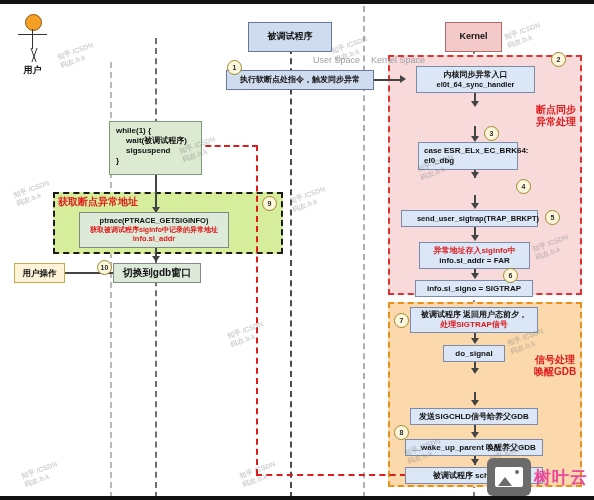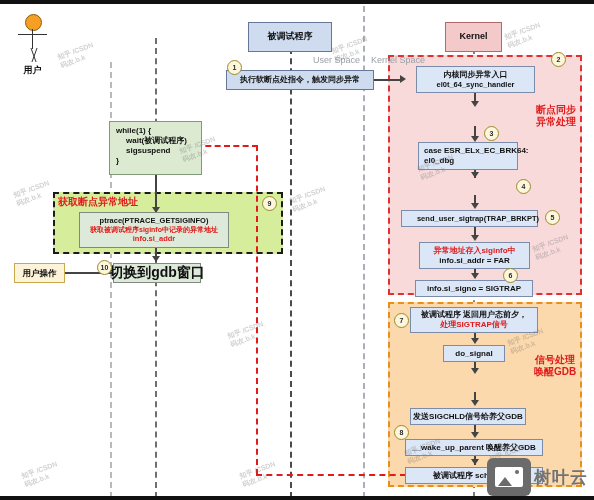"切换到gdb窗口" div.node { font-size: 14px -> 10px }
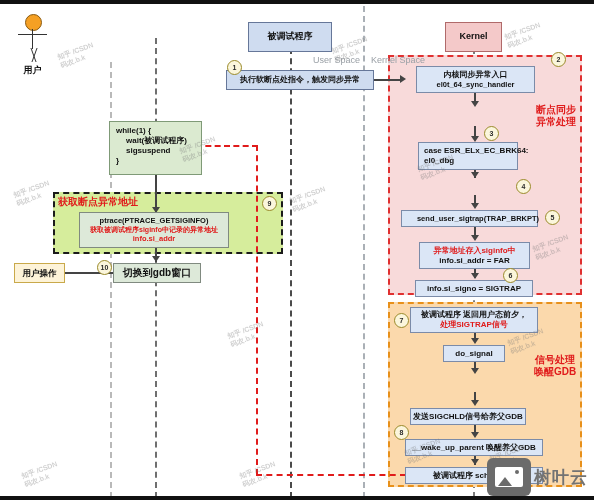"发送SIGCHLD信号给养父GDB" div.node { width: 116px -> 128px }
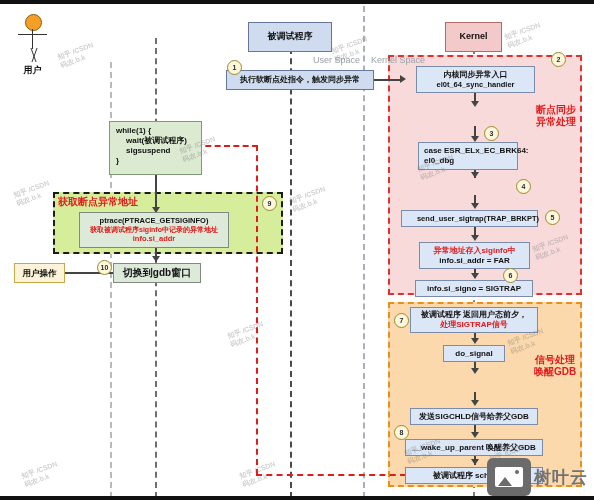"树叶云" .wmlogo .txt { color: #737373 -> #ec4899 }
